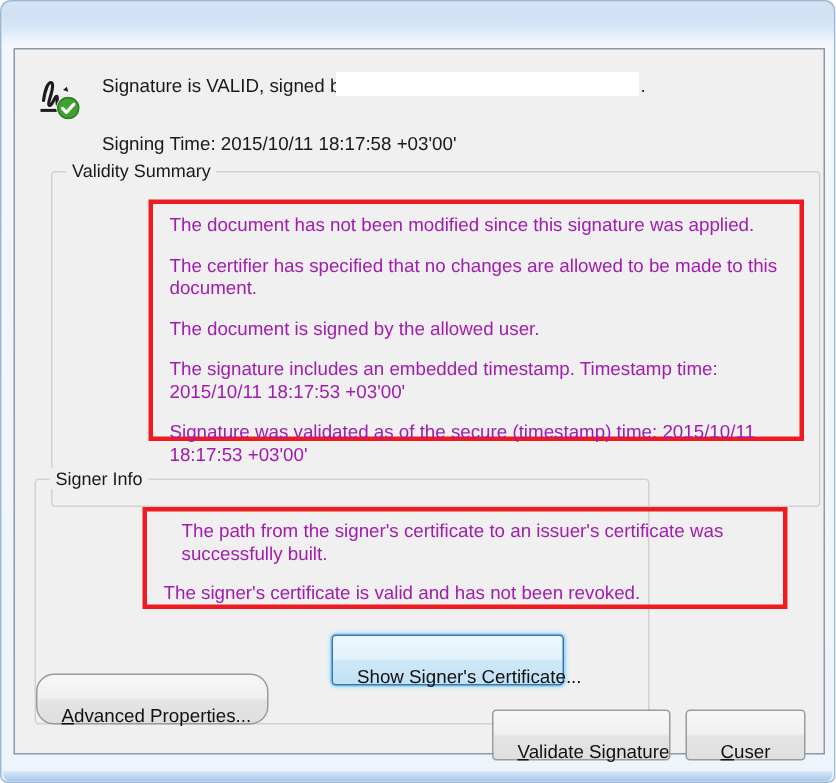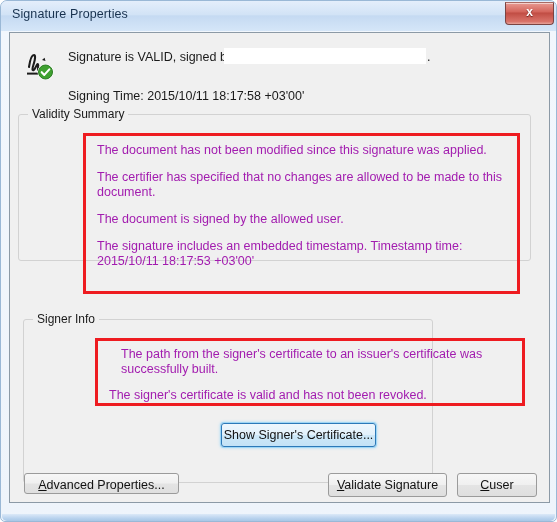"Signature Properties" div { html: <div> <div>Signature Properties</div> <div> <div>x</div> </div> </div> -> none }
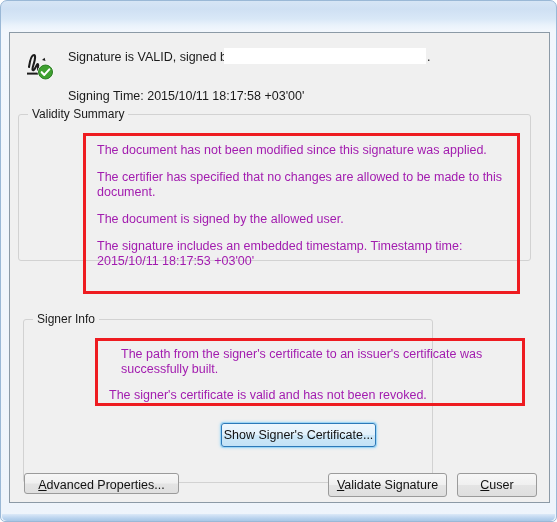"Validity Summary" #validity-group { height: 147px -> 224px; left: 8px -> 24px }
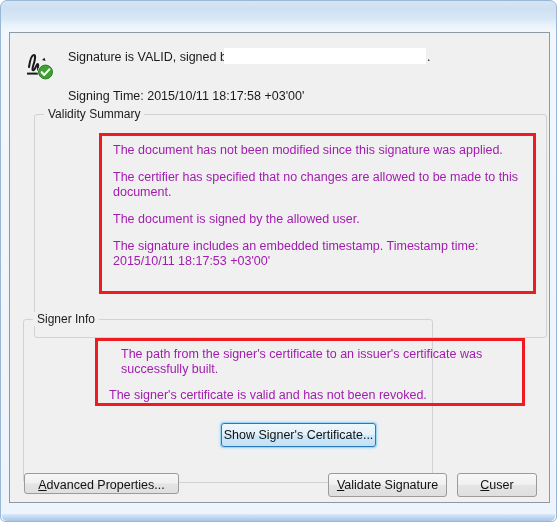"Signature was validated as of" div.para { html: none -> <div>Signature was validated as of the secure (timestamp) time: 2015/10/11 18:17:53 +03'00'</div> }
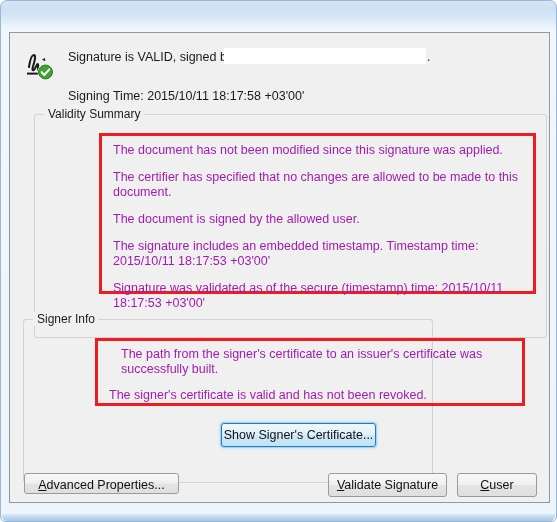"Show Signer's Certificate..." .btn { padding: 0 -> 16px }
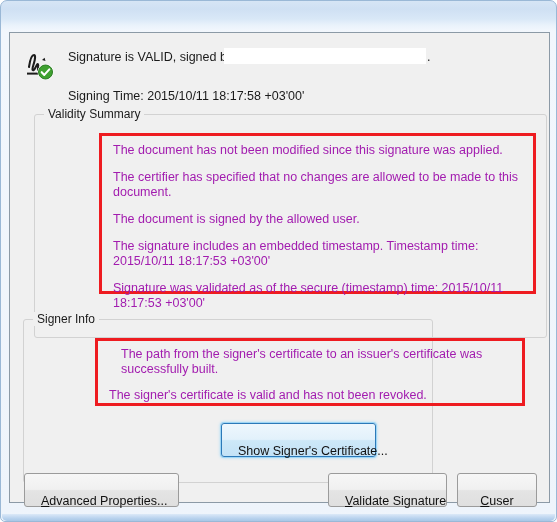"Advanced Properties..." #advanced-properties-button { border-radius: none -> 12px; top: 440px -> 416px }
